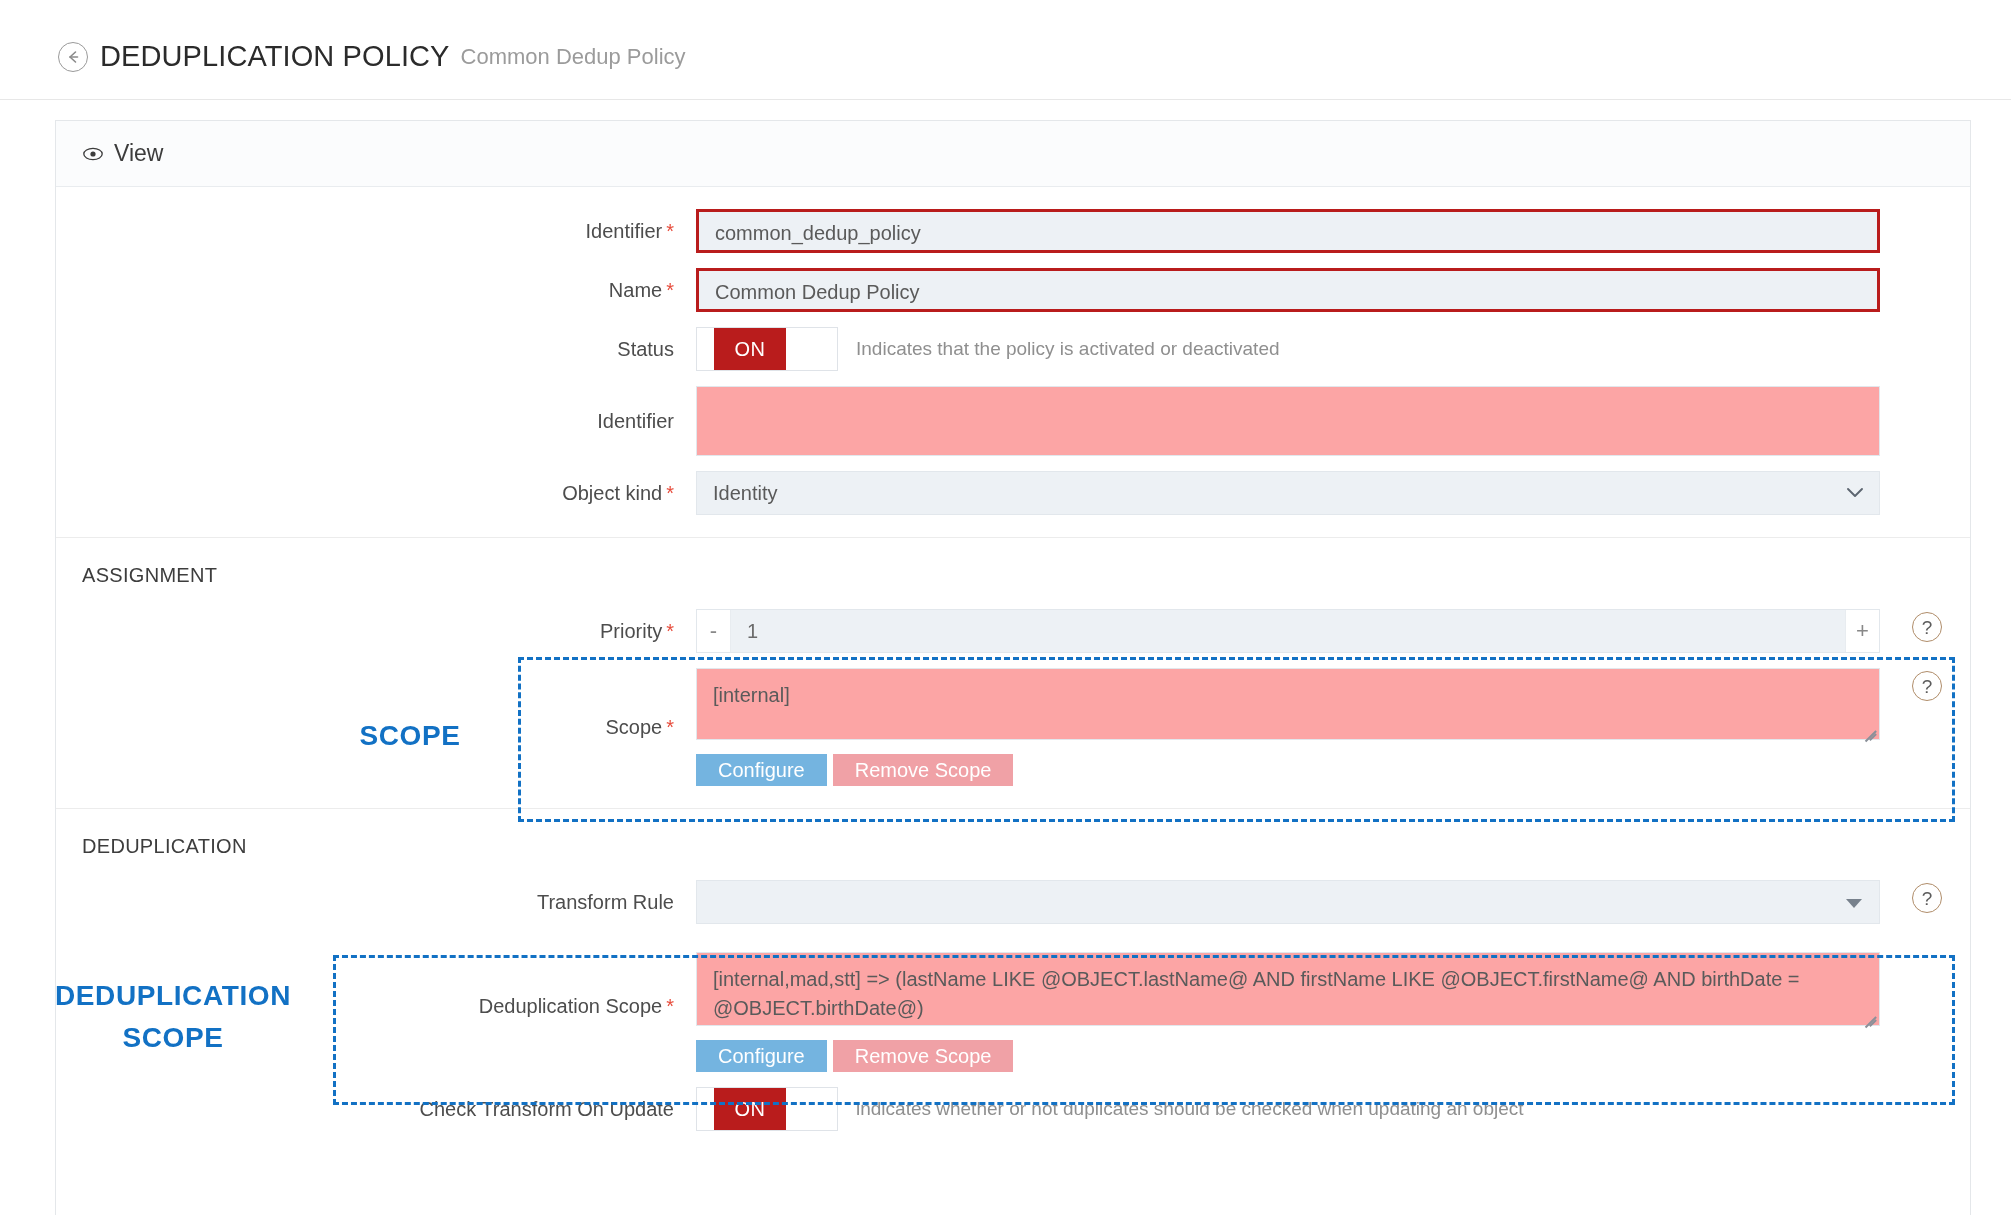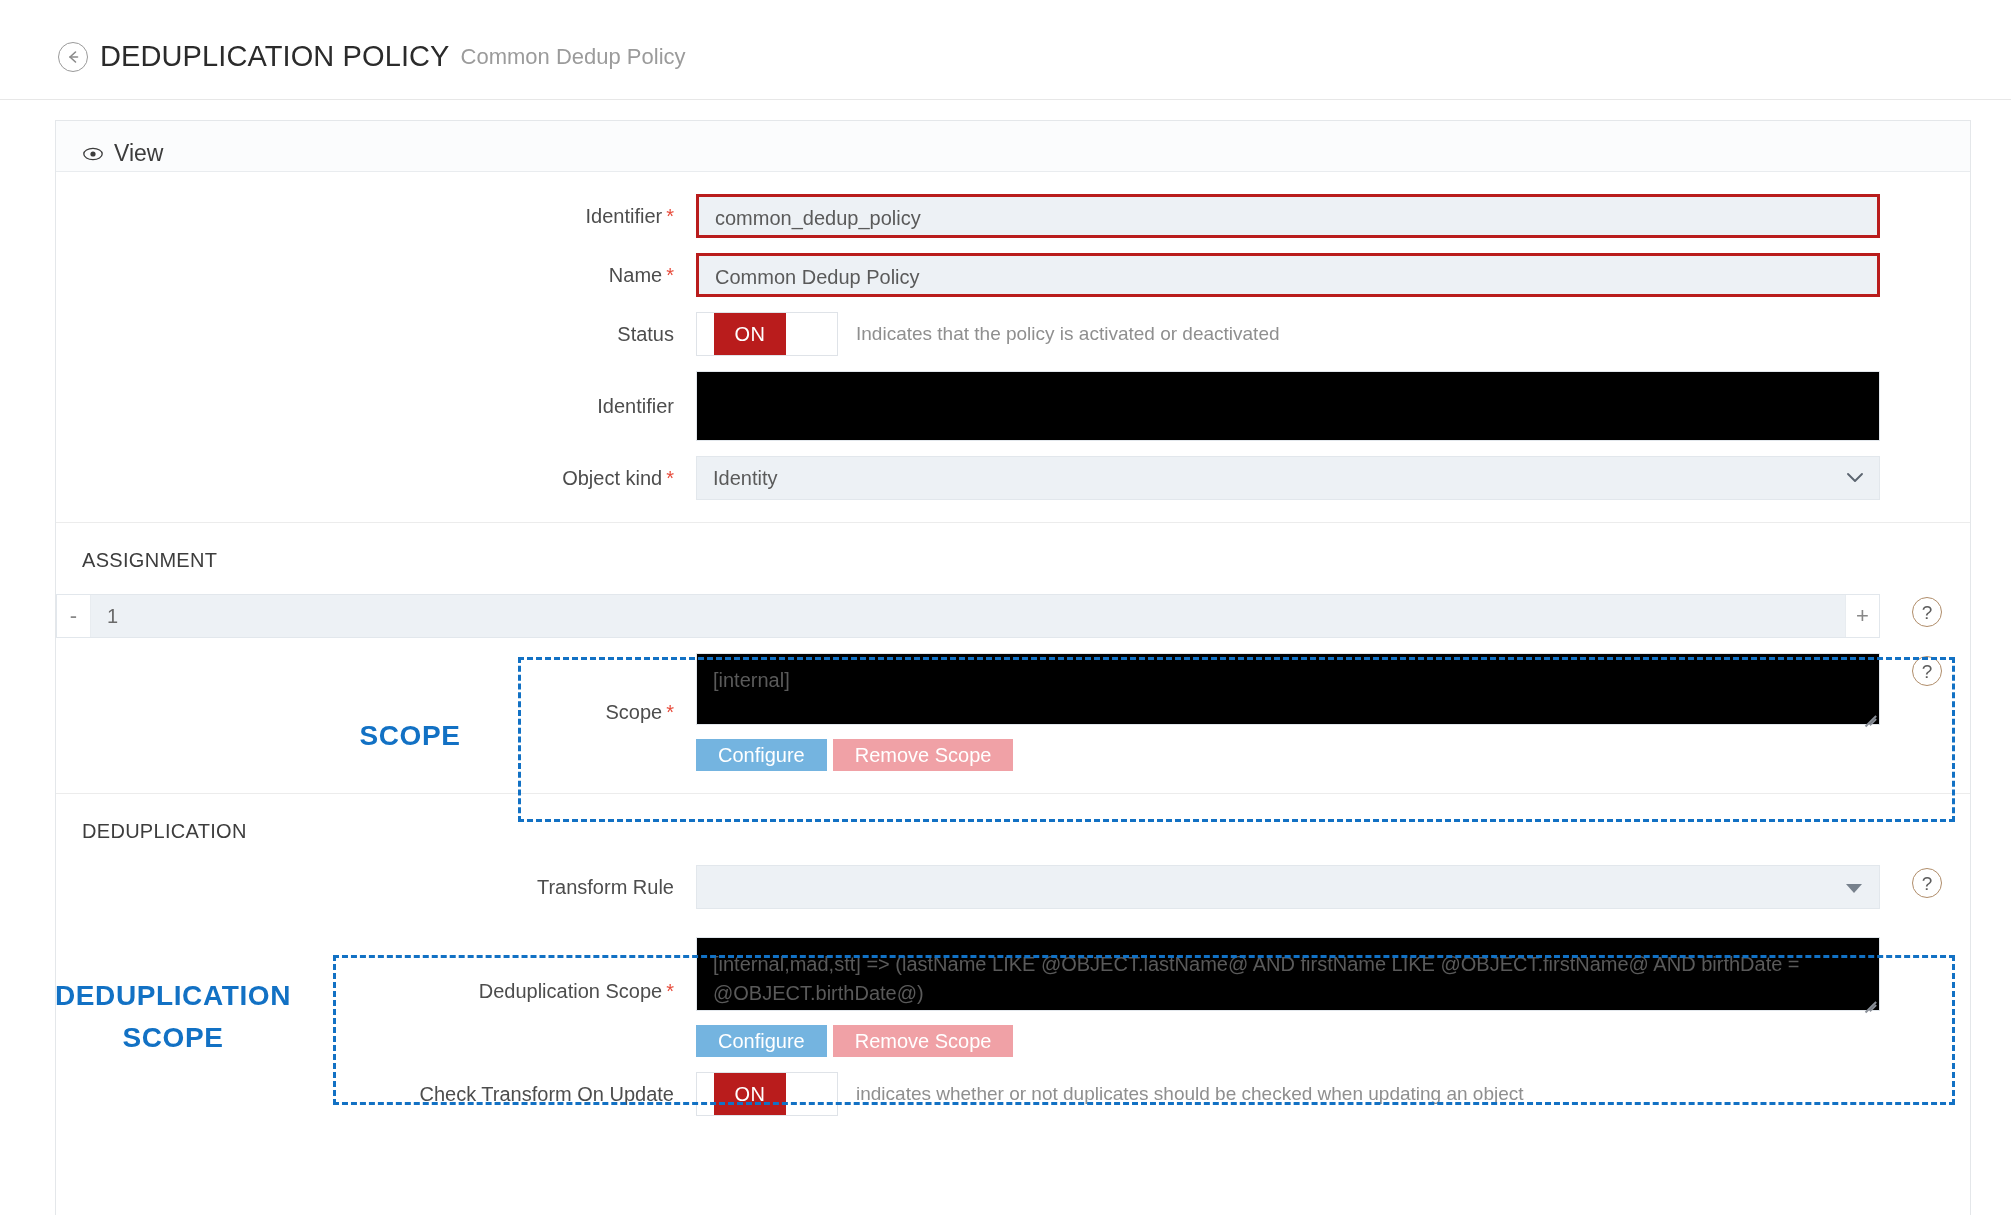"View" .card-head { padding: 19px 0 4px 26px -> 19px 0 19px 26px }
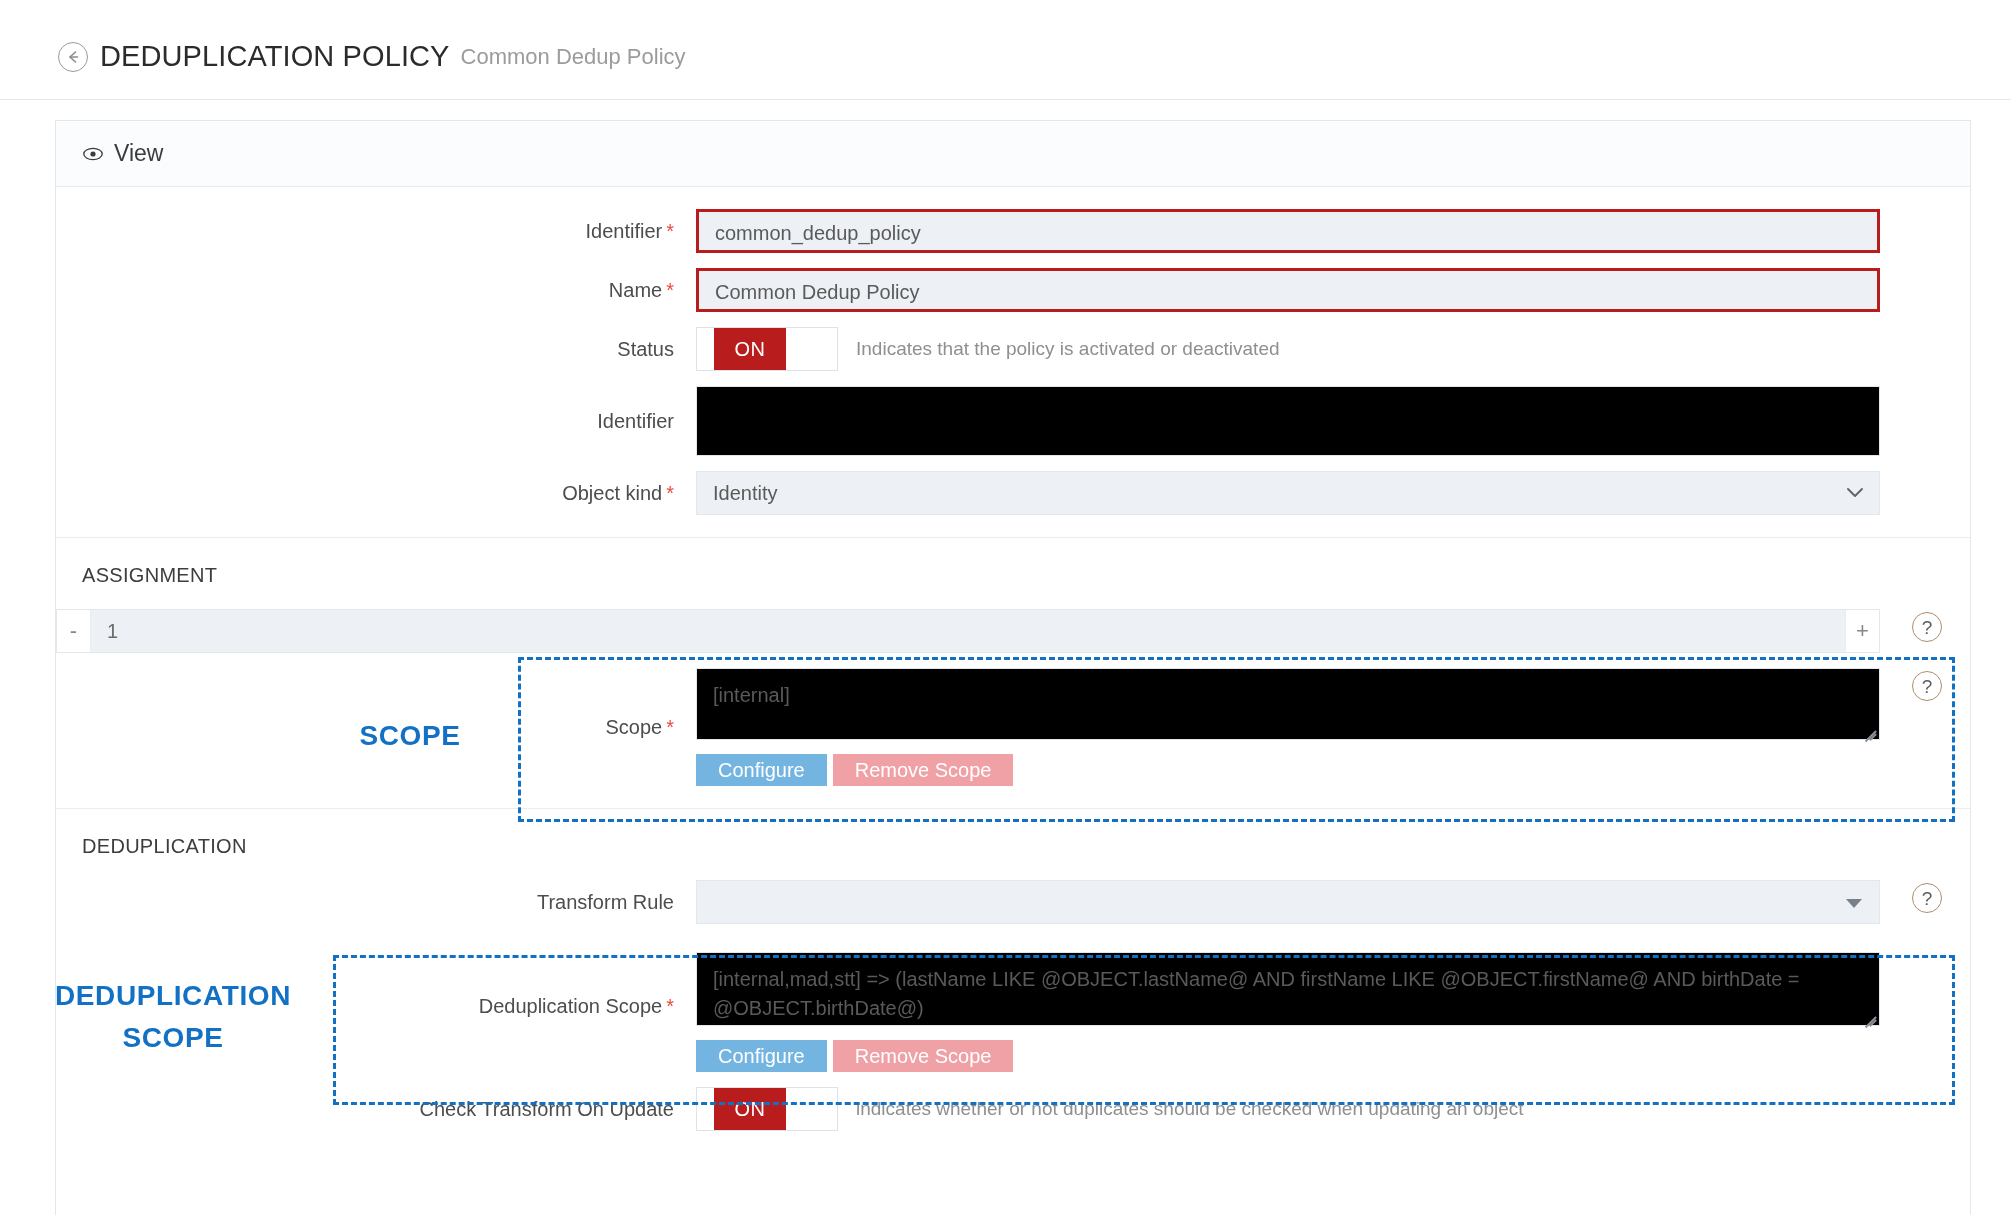"Priority *" div.lbl { html: none -> <div><span>Priority</span><span>*</span></div> }
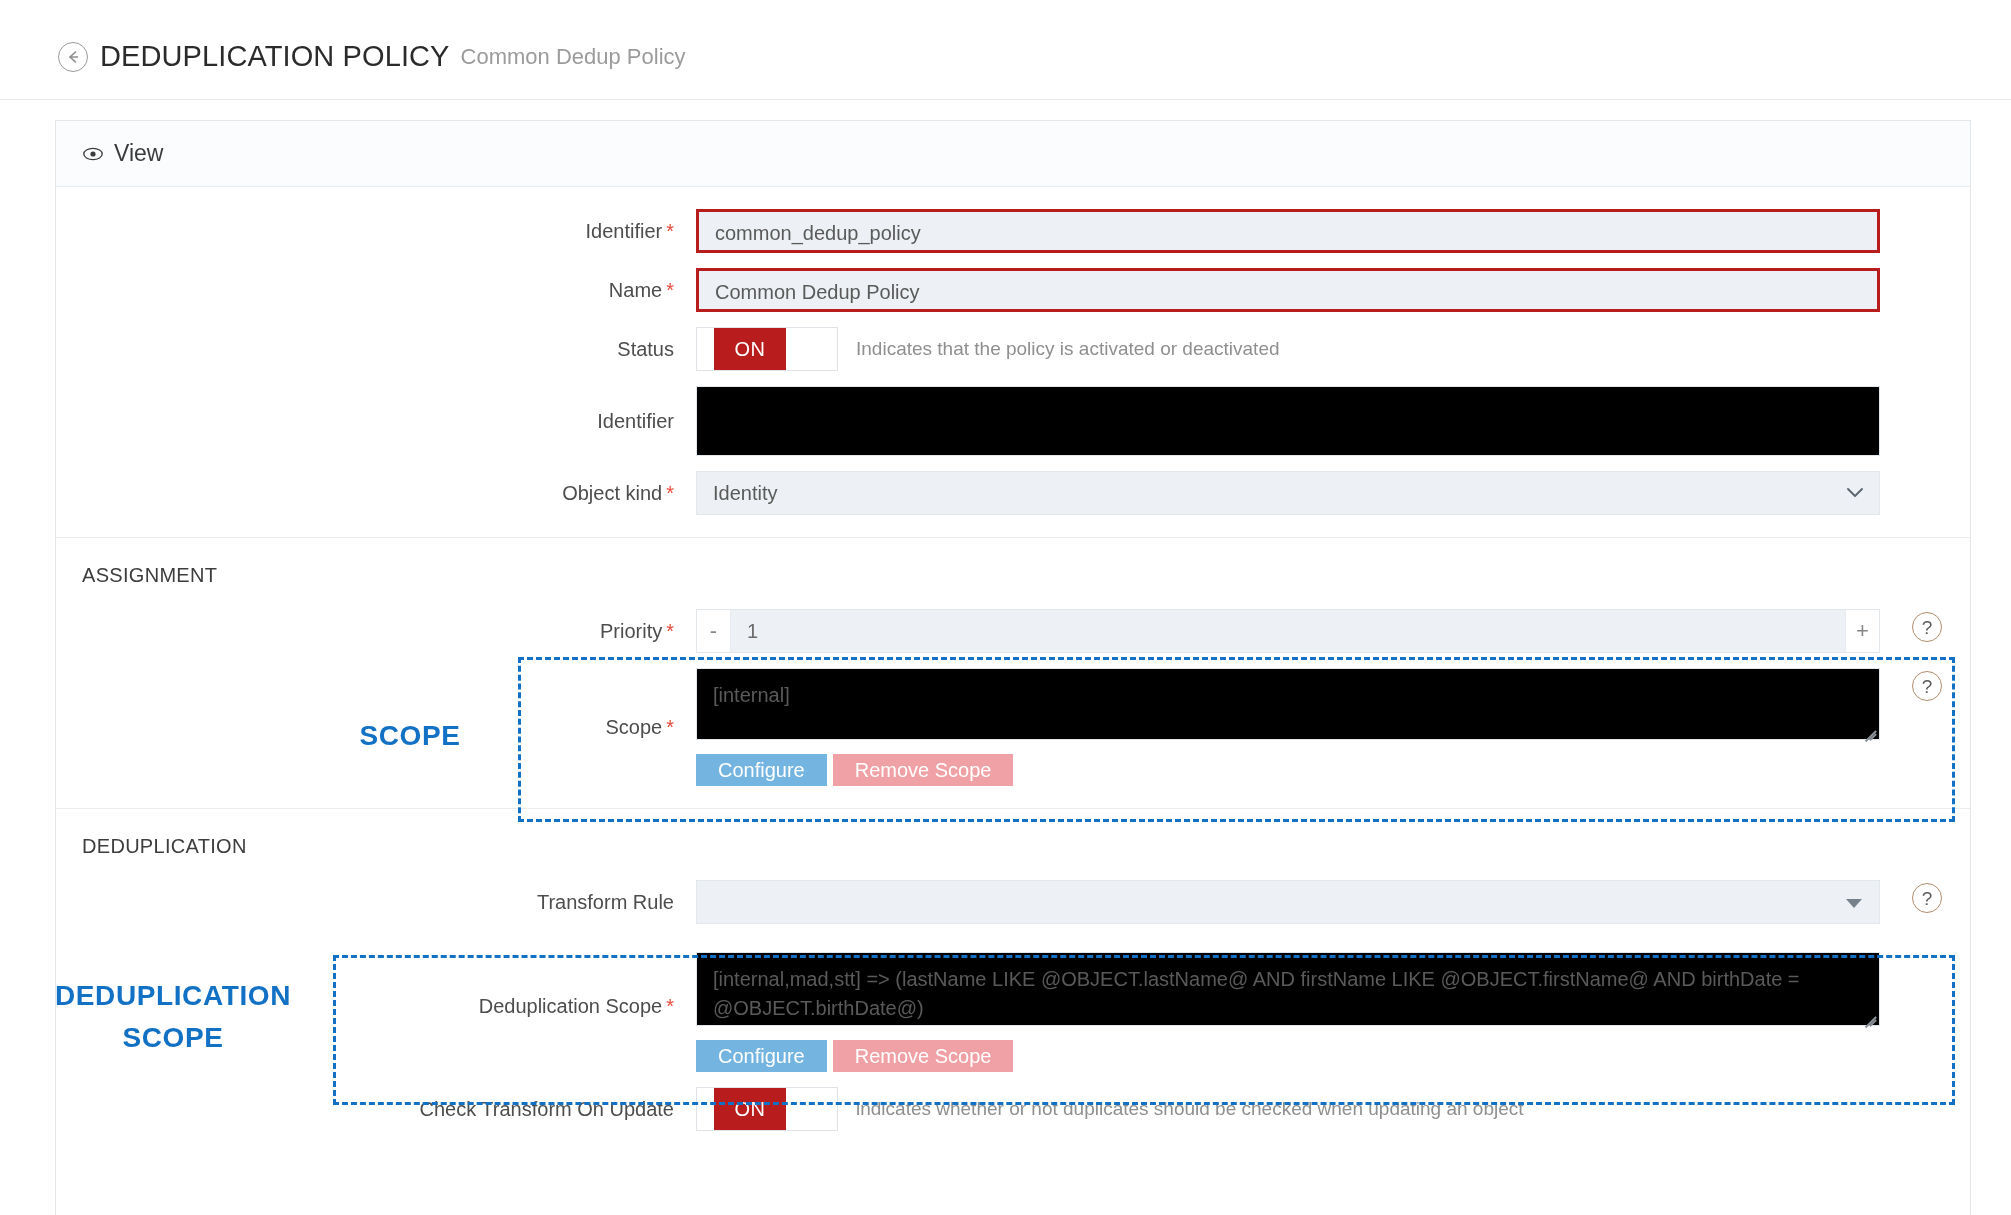"[internal]" .txta { background: #000000 -> #fca5a5 }
